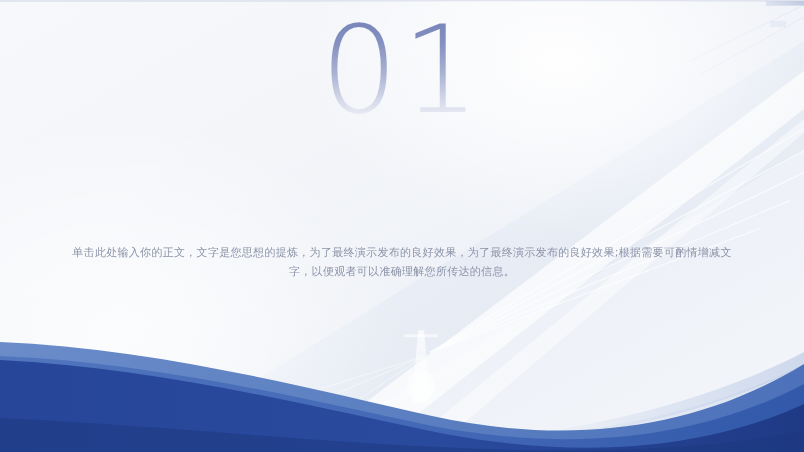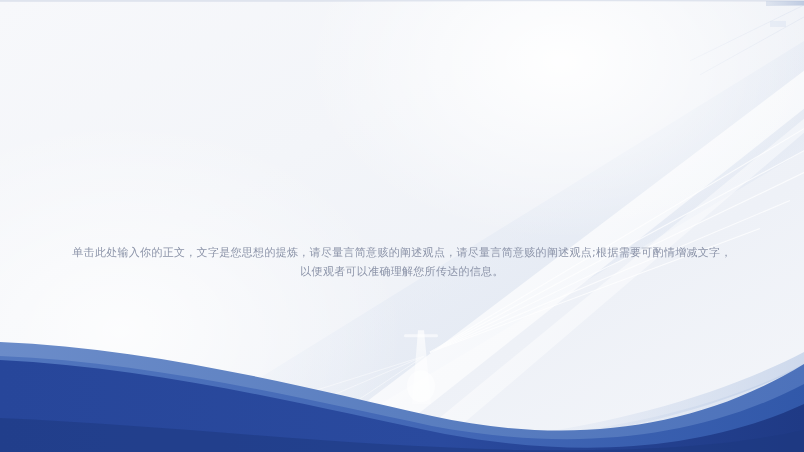"01" div.numeral { html: none -> <div>01</div> }
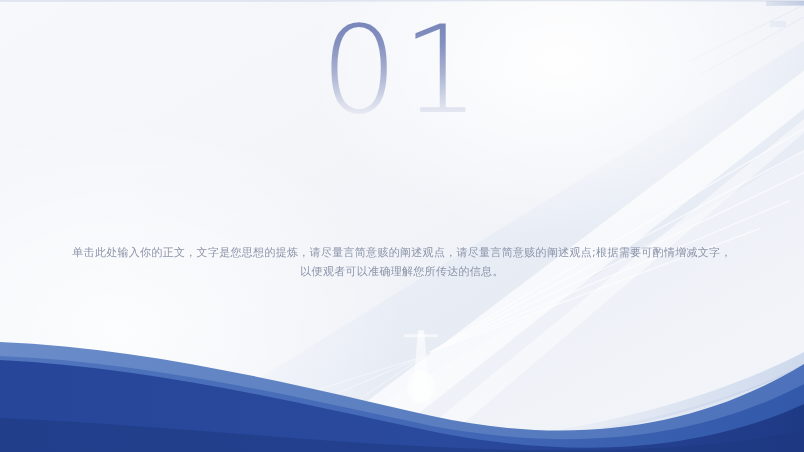"单击此处输入你的正文，文字是您思想的提炼，请尽量言简意赅的阐述观点，请尽量言简意" div.body-text { text: 请尽量言简意赅的阐述观点，请尽量言简意赅的阐述观点 -> 为了最终演示发布的良好效果，为了最终演示发布的良好效果 }
